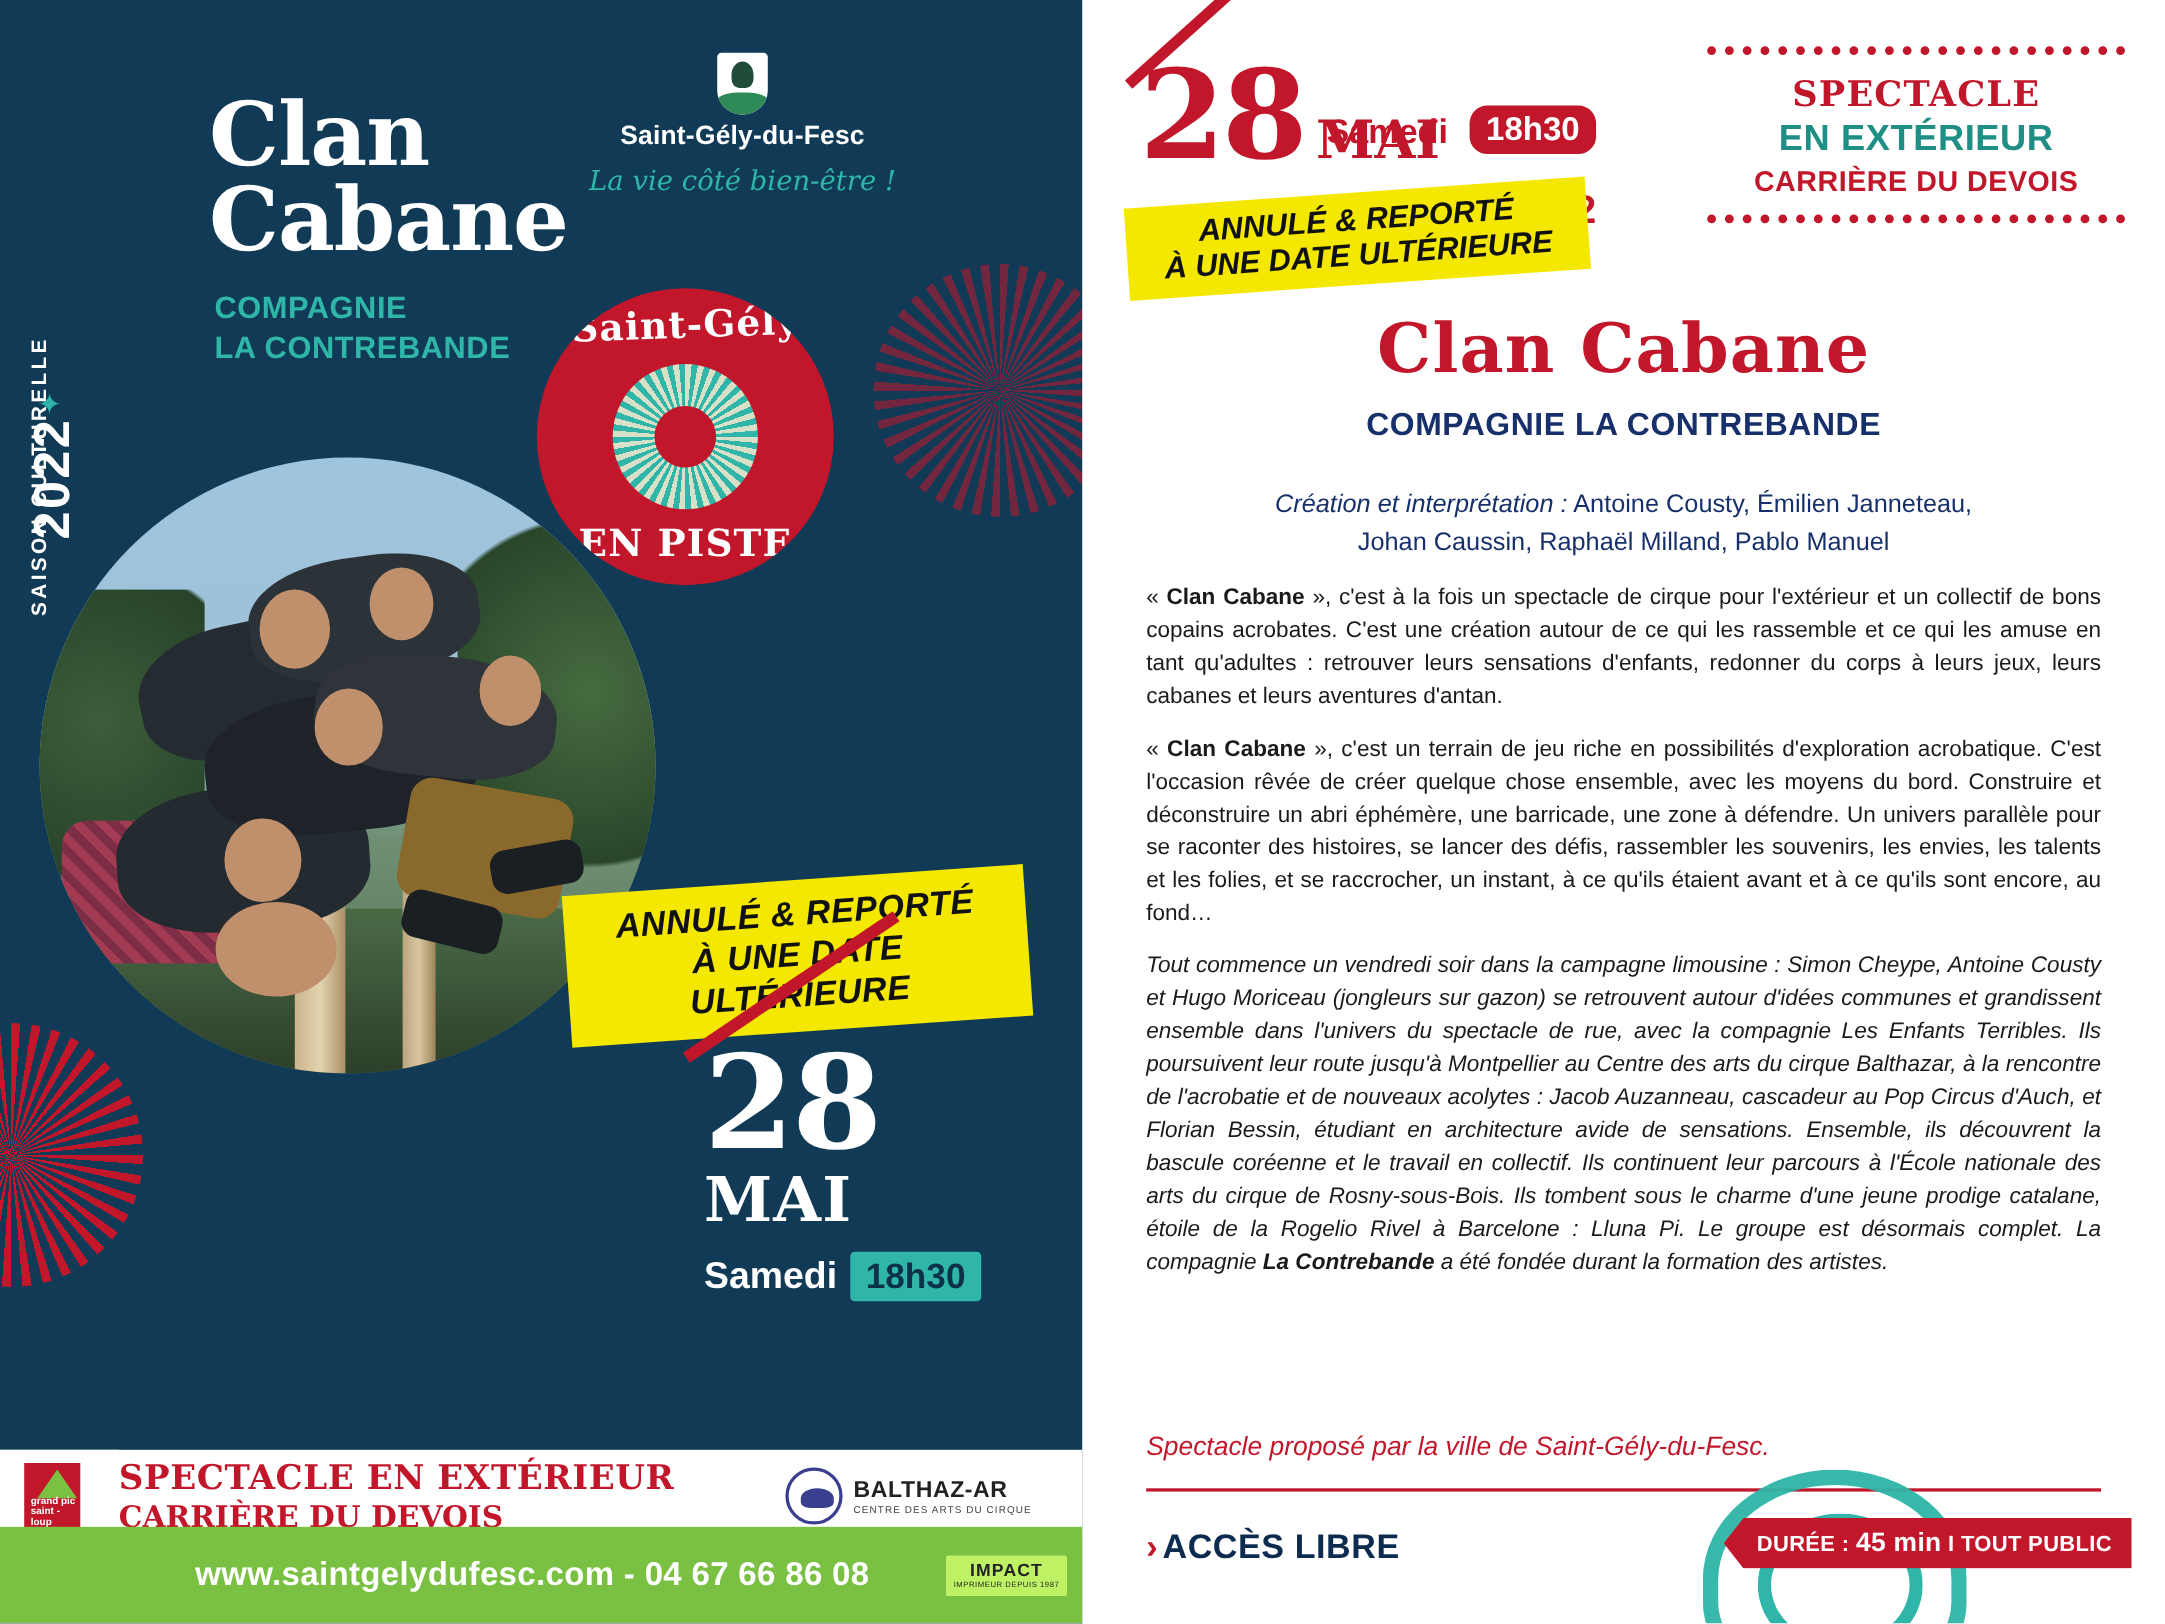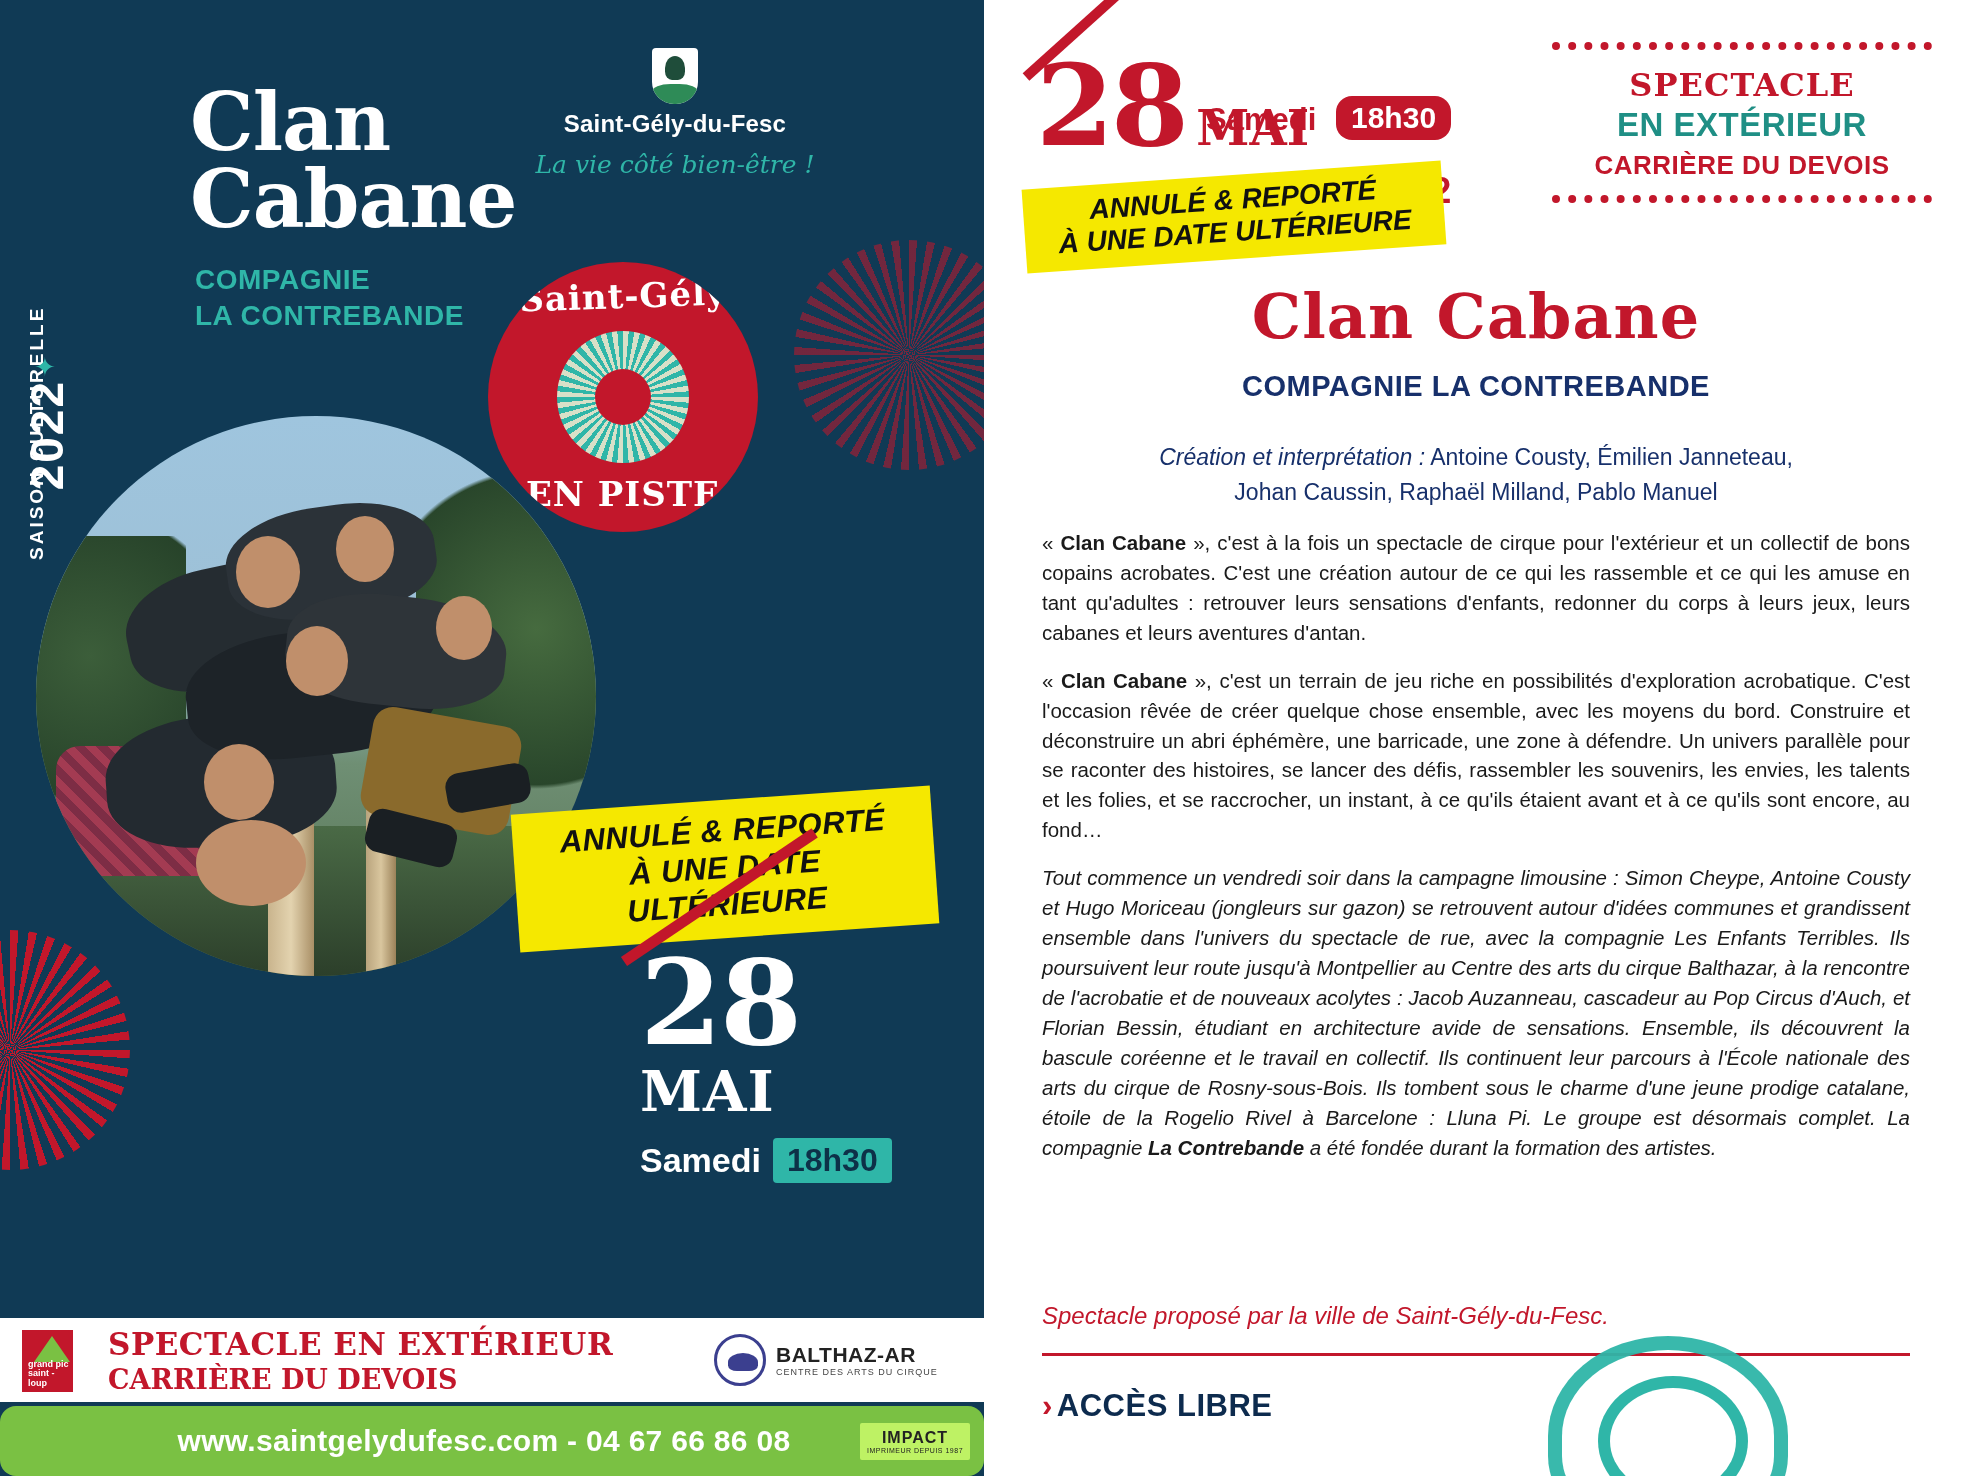"DURÉE : 45 min I" div.r-duree { html: none -> <div> <span>DURÉE :</span> <span>45 min</span> <span>I TOUT PUBLIC</span> </div> }
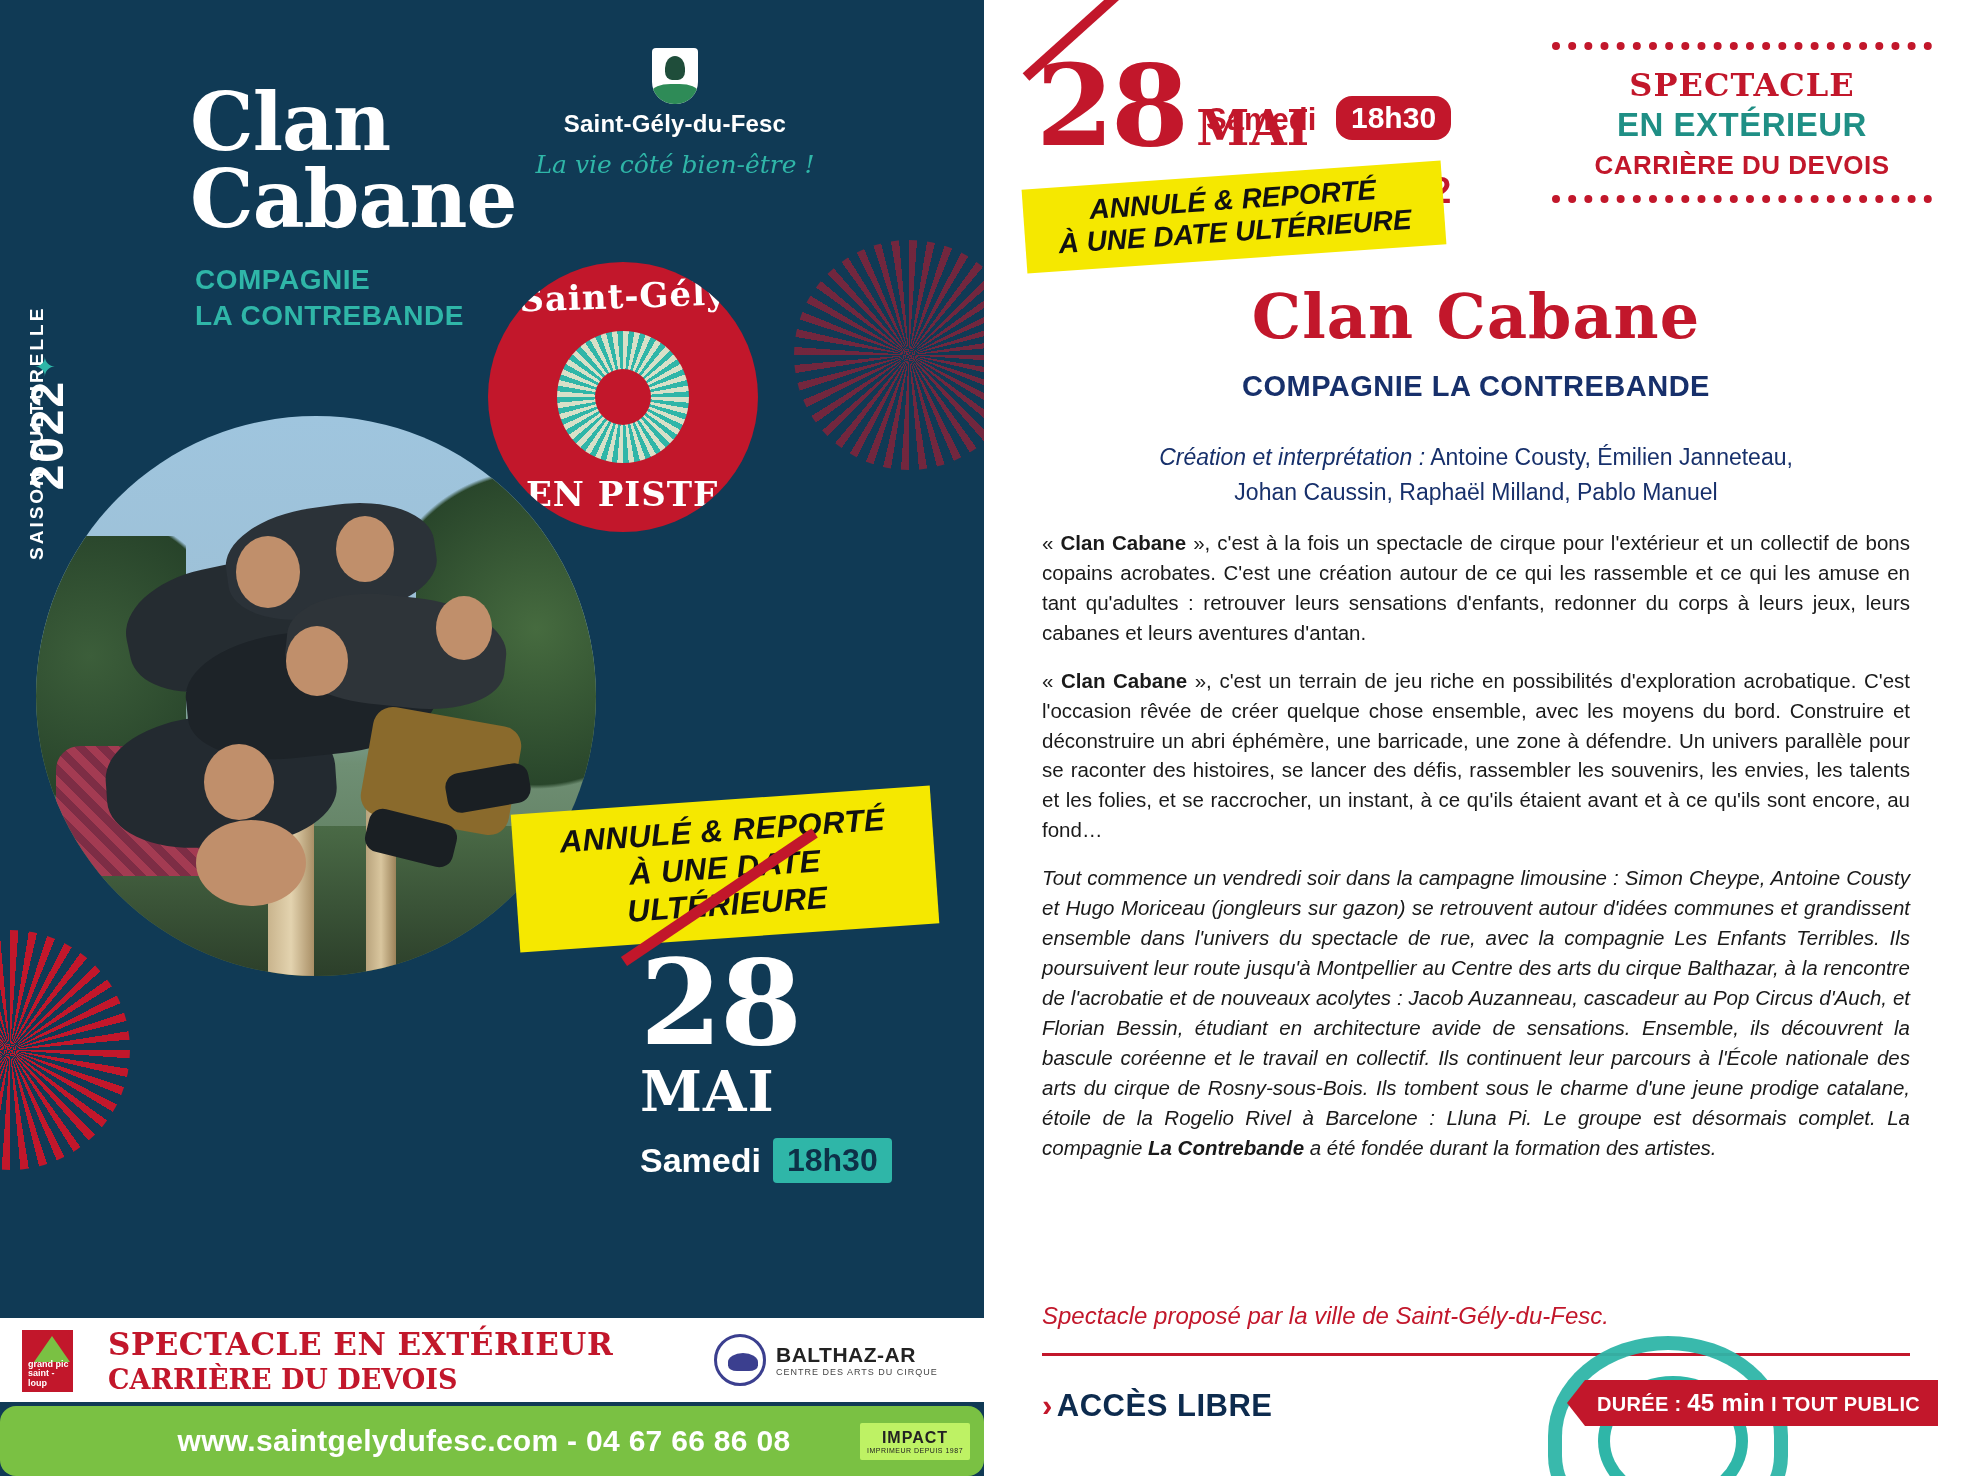"www.saintgelydufesc.com - 04 67 66" .poster-green { border-radius: 16px -> none; height: 70px -> 88px }
